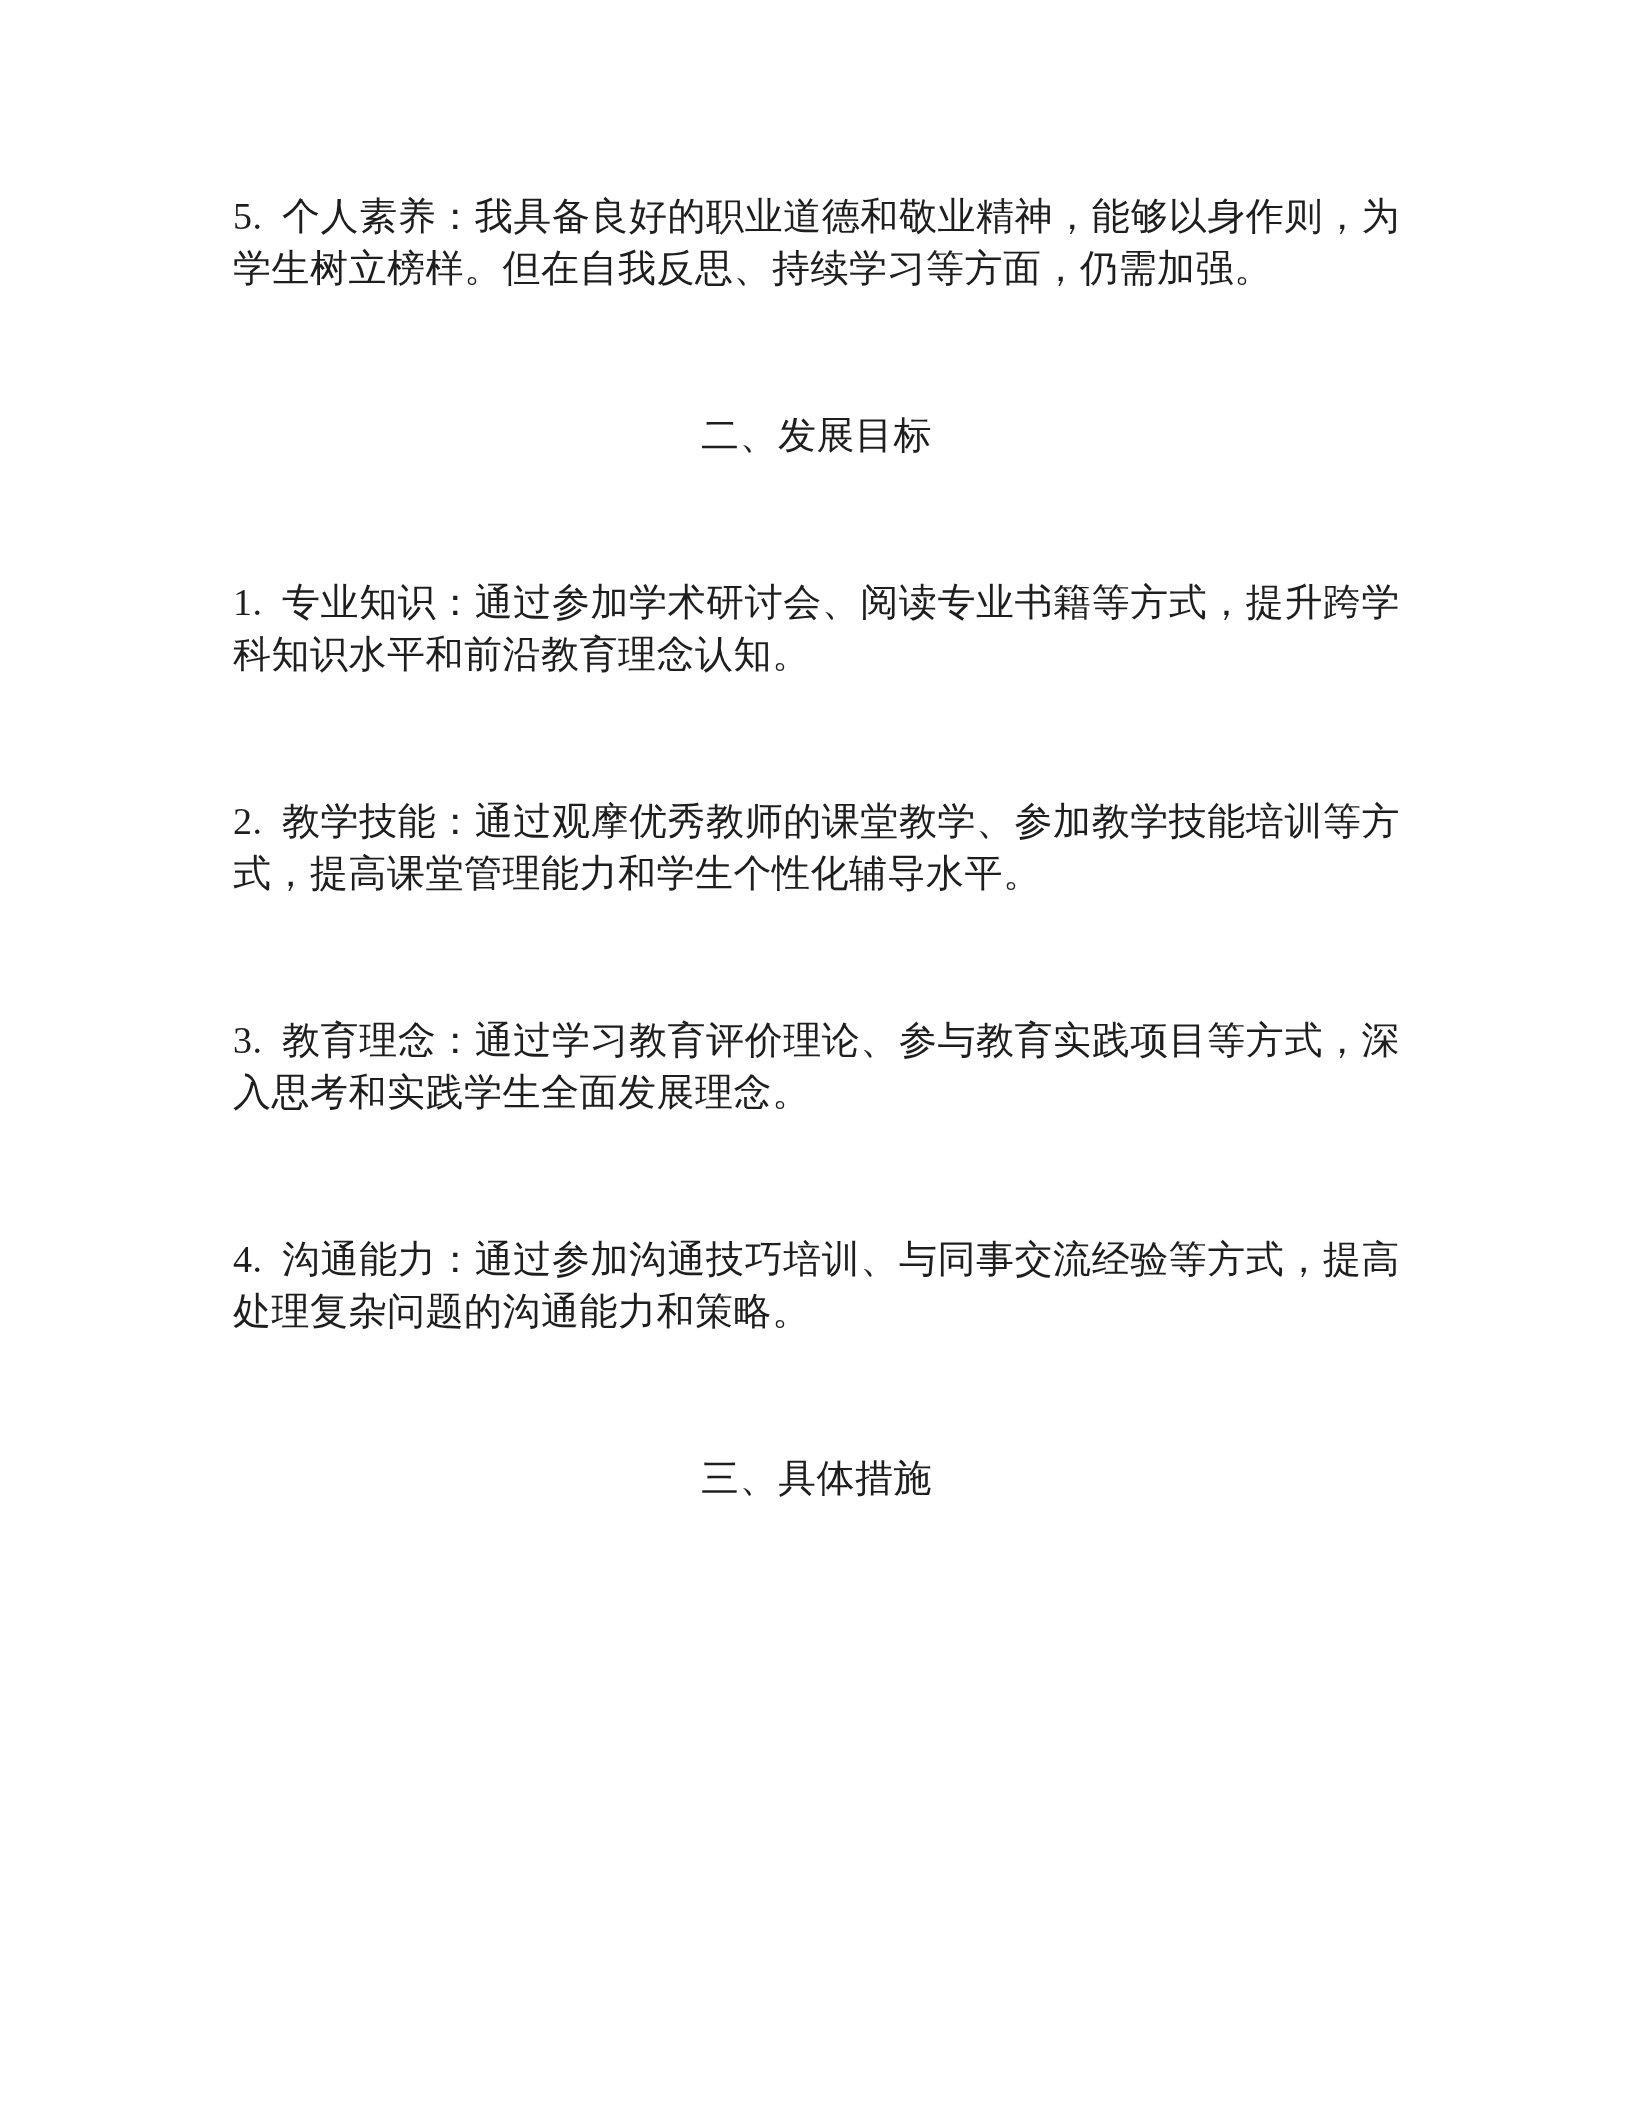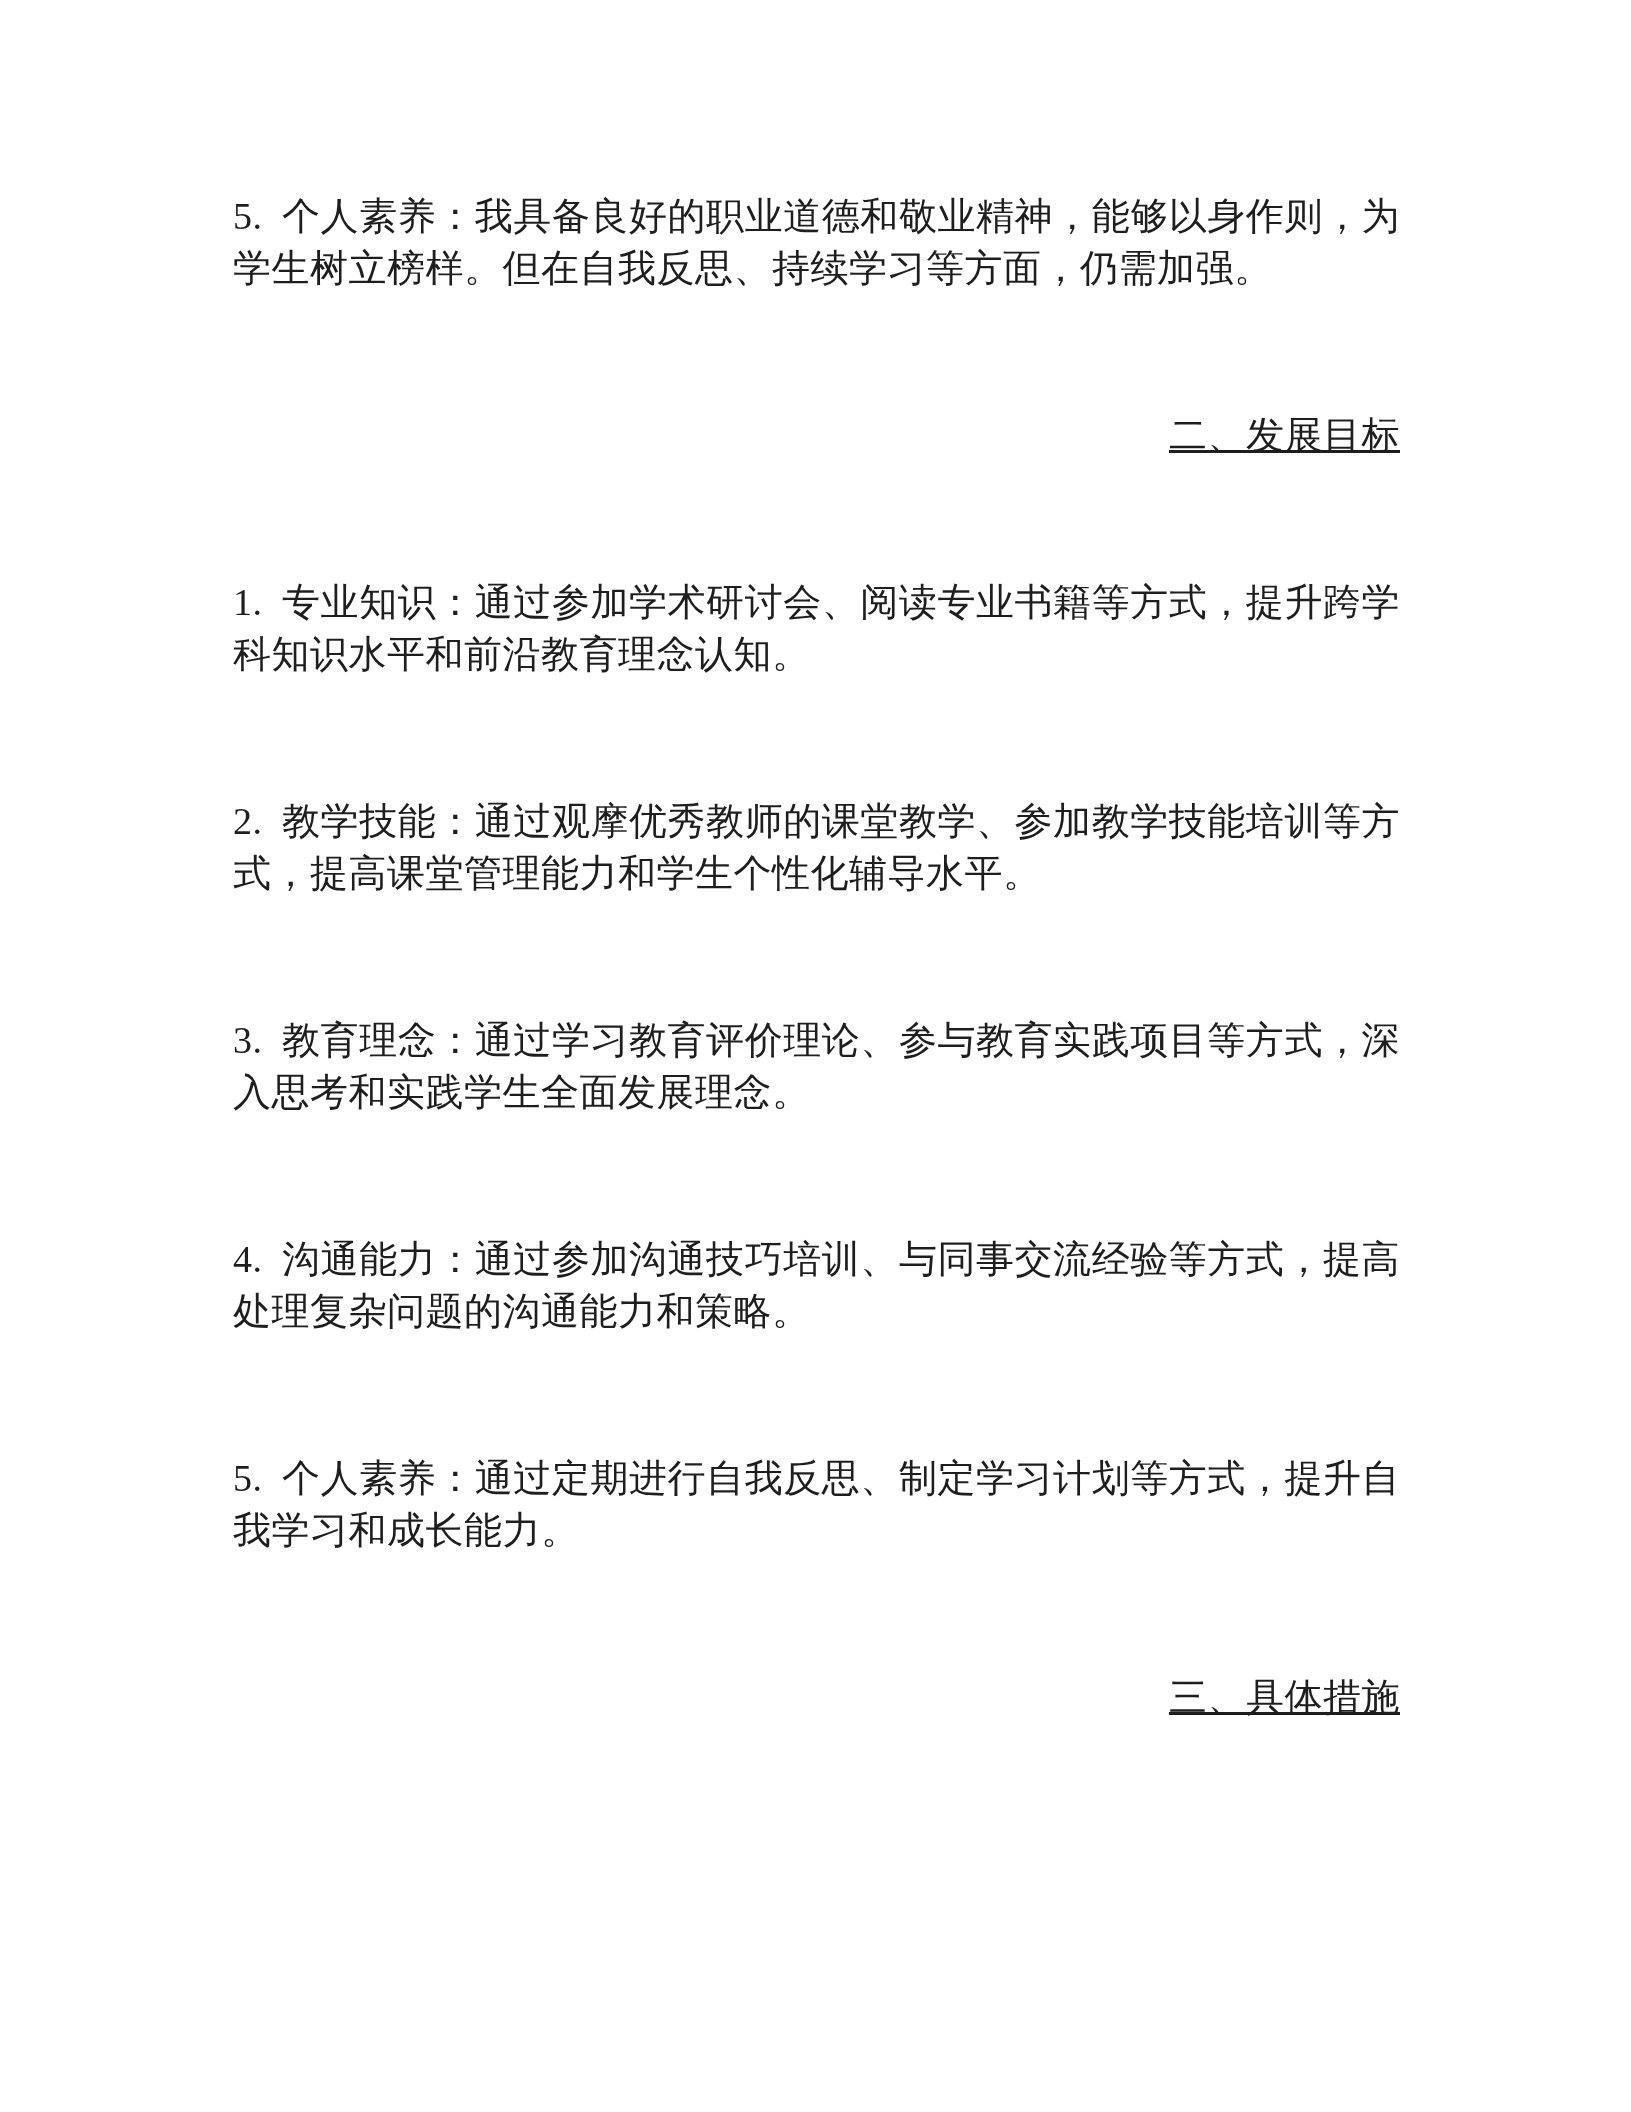"二、发展目标" .doc-heading { text-align: right -> center; text-decoration: underline -> none }
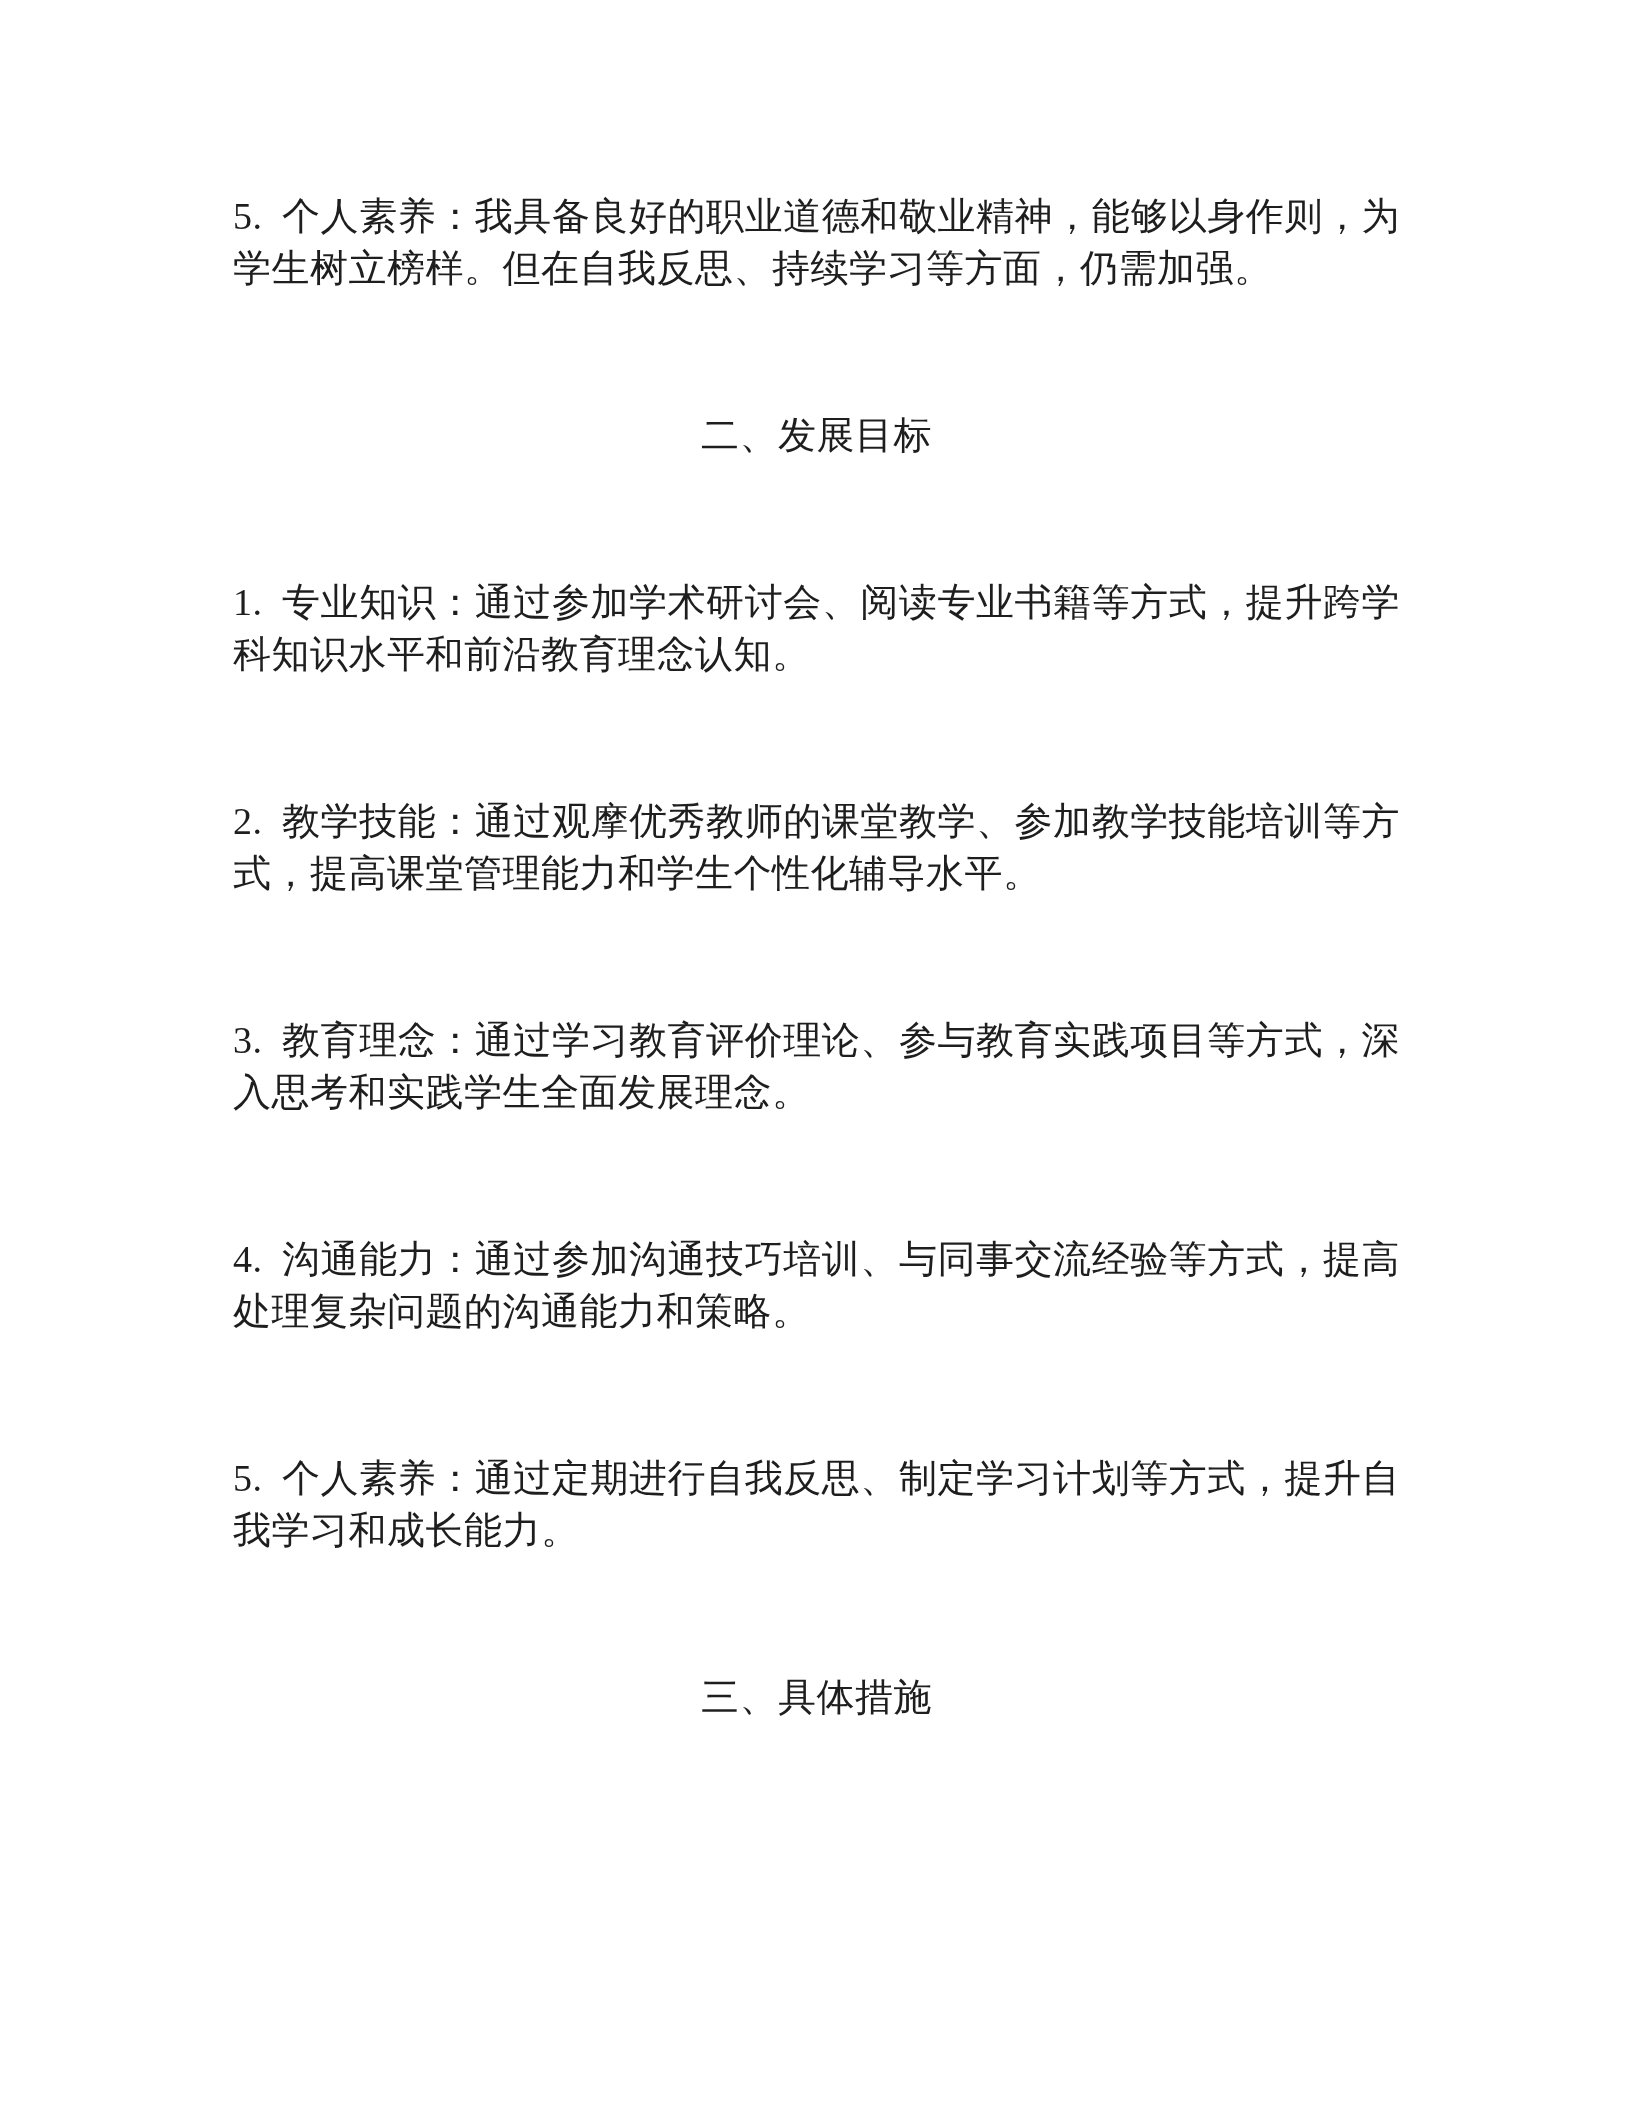"5. 个人素养：通过定期进行自我反思、制定学习计划等方式，提升自我学习和成长能力。" p.doc-block { html: <p>5. 个人素养：通过定期进行自我反思、制定学习计划等方式，提升自我学习和成长能力。</p> -> none }
